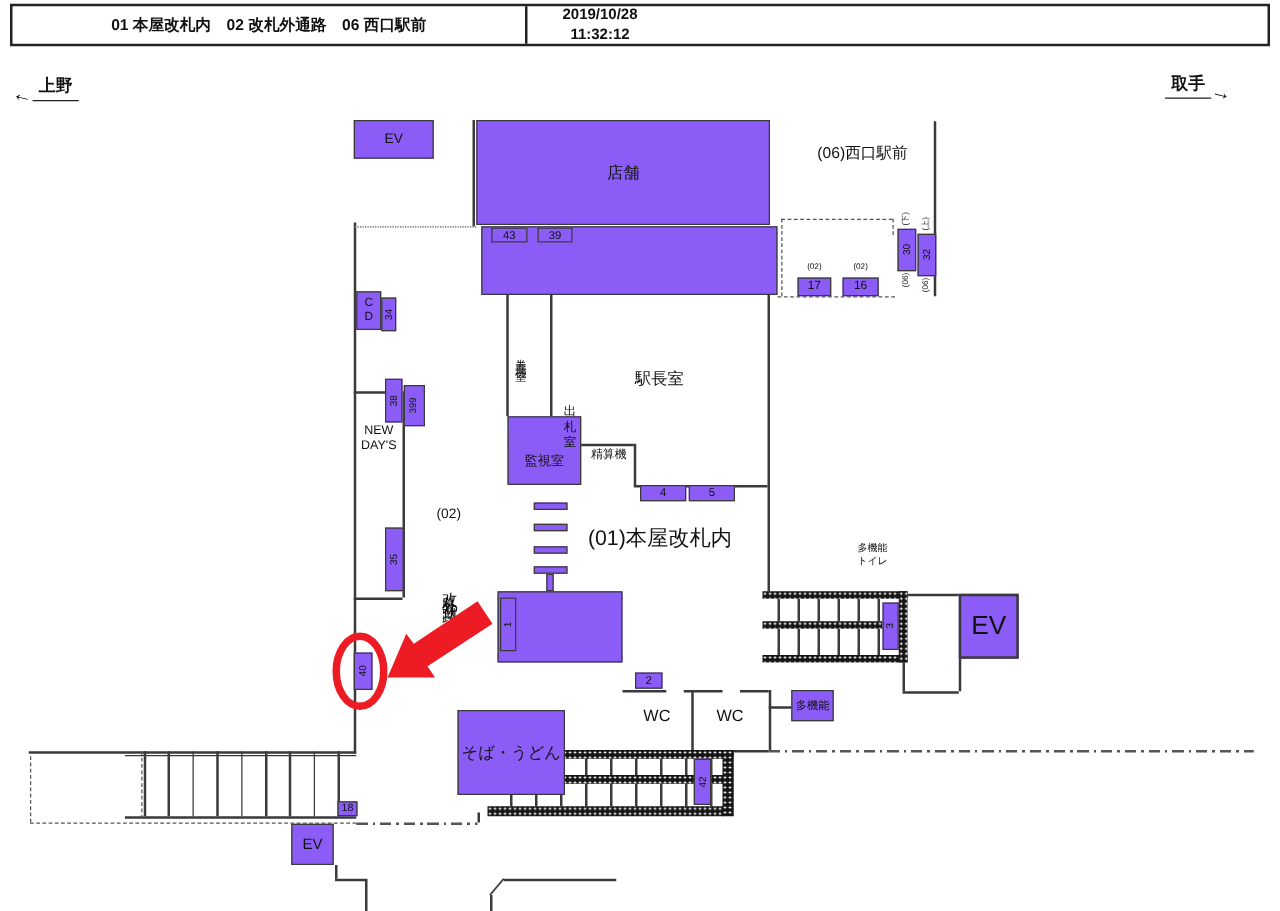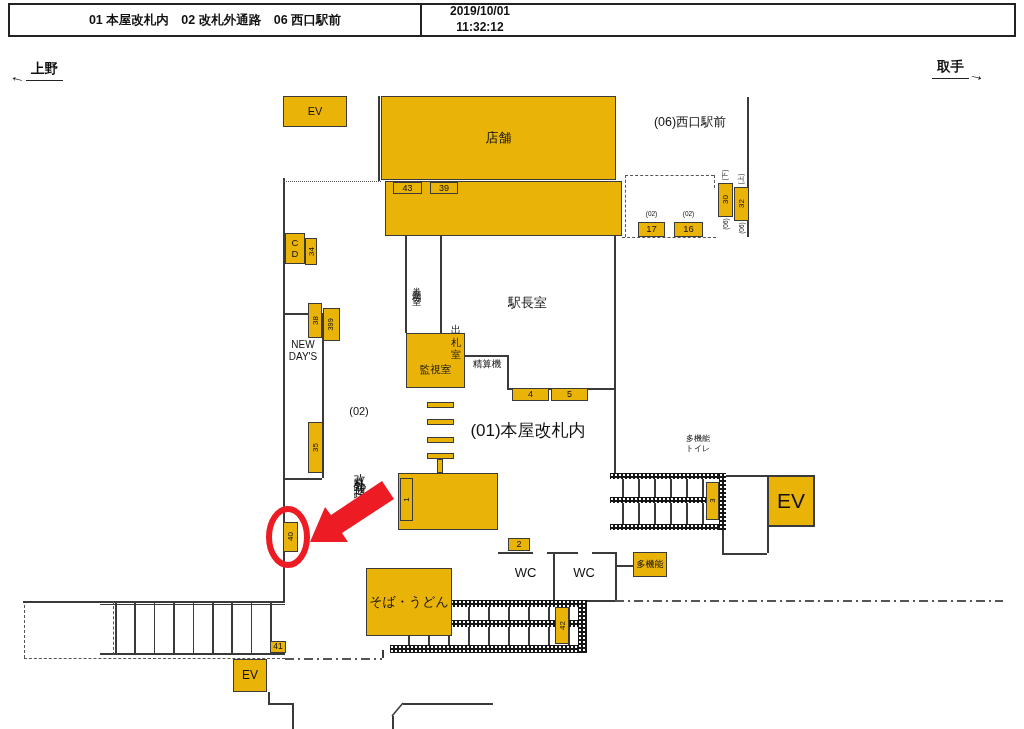"2019/10/01" div { text: 2019/10/01 -> 2019/10/28 }
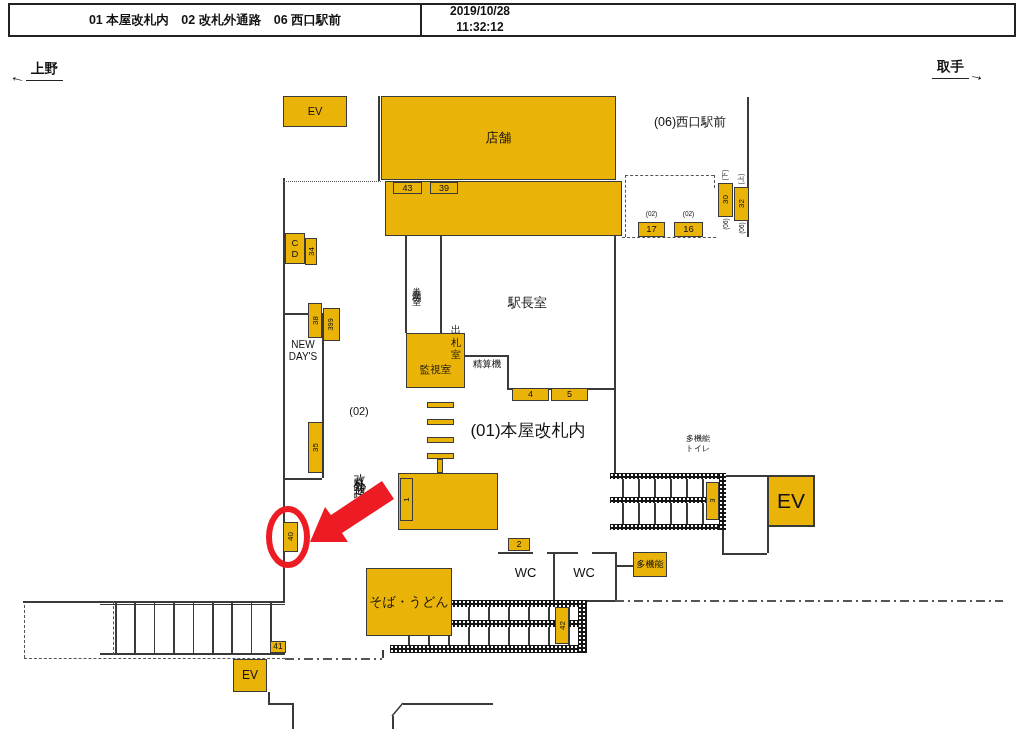"EV" .pbox { background: #eab308 -> #8b5cf6 }
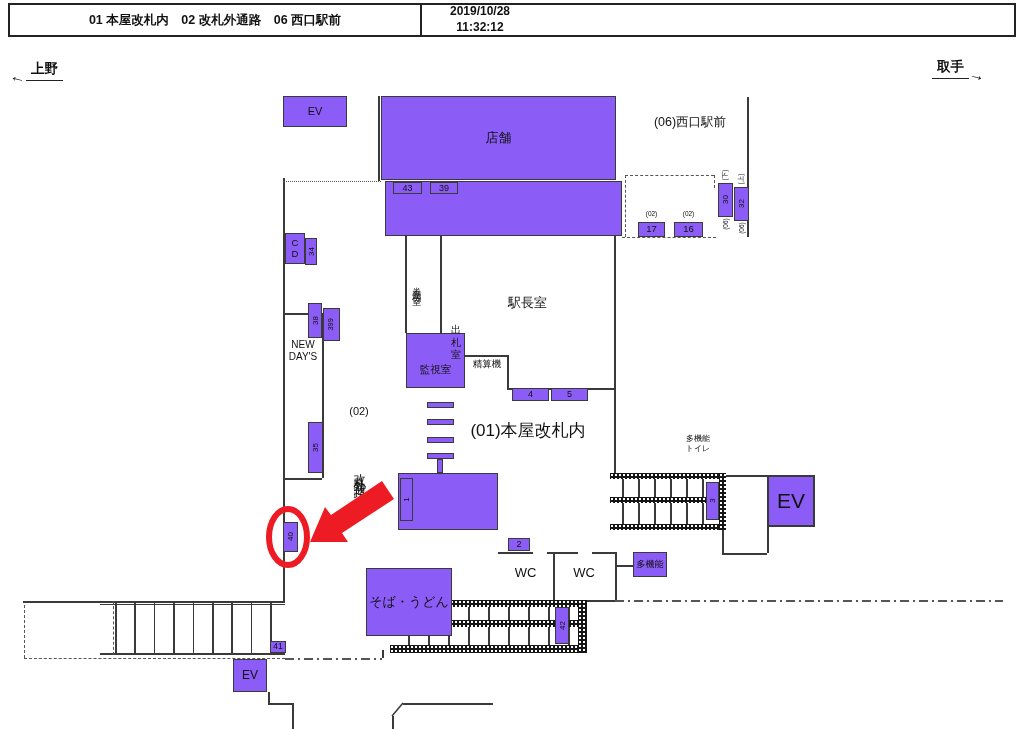"41" span { text: 41 -> 18 }
